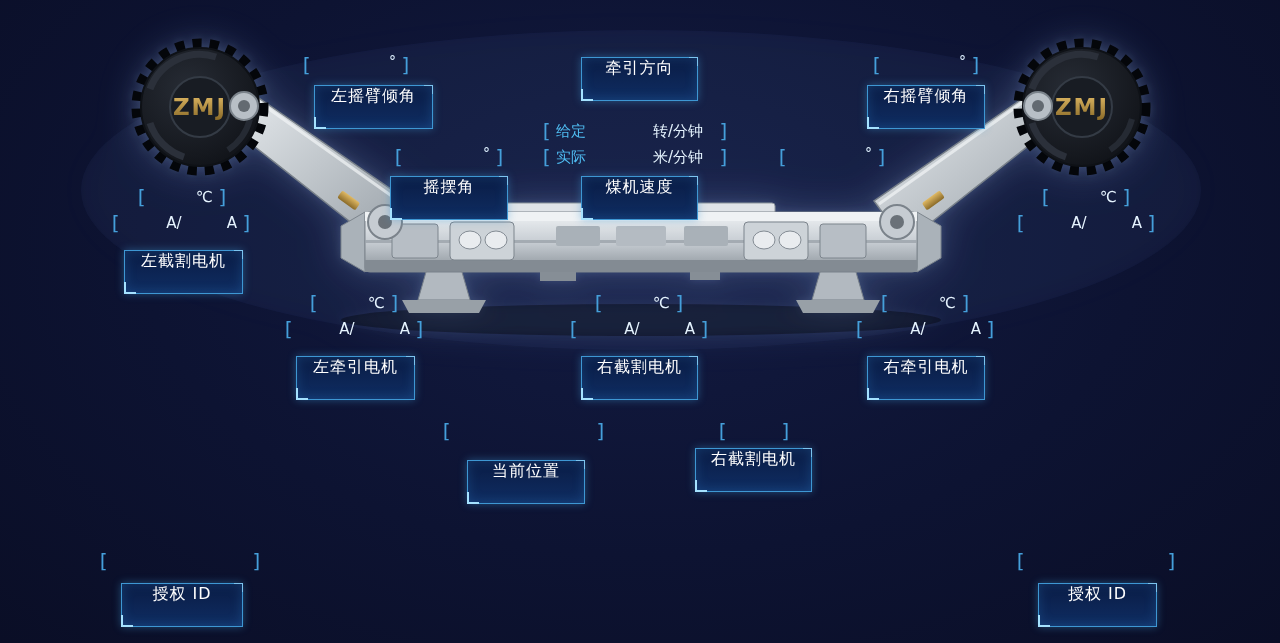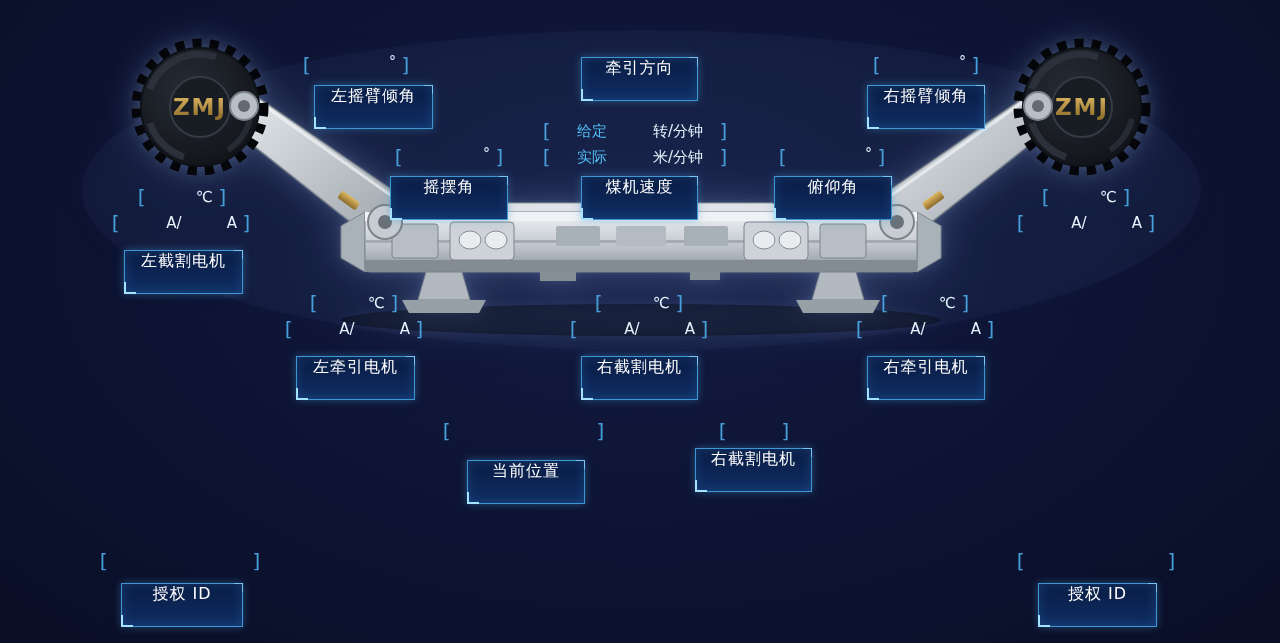"给定" .srow .name { margin-left: 25px -> 4px }
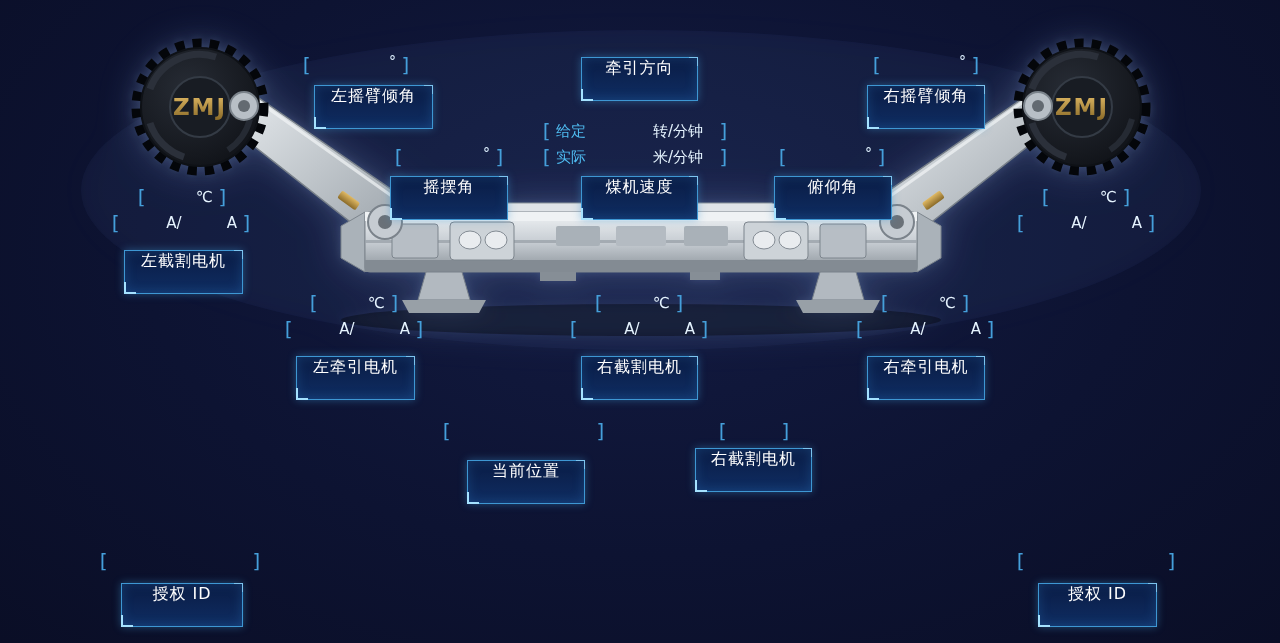"俯仰角" div.panel { html: <div> <span>俯仰角</span> </div> -> none }
